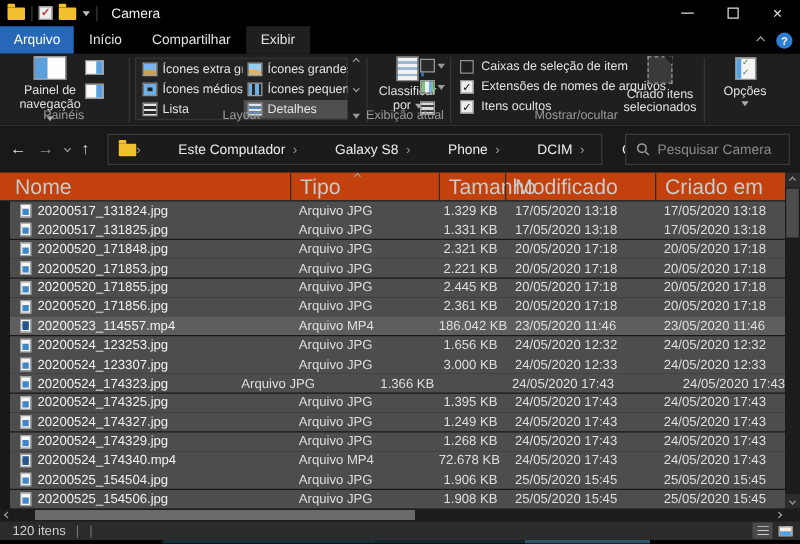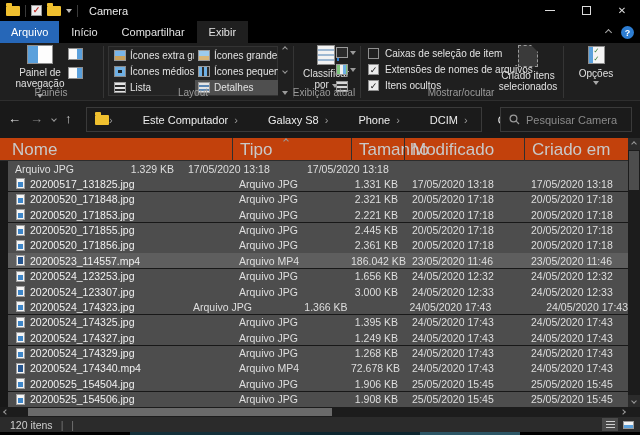"20200517_131824.jpg" span.c-name { html: none -> <span> <span></span> <span>20200517_131824.jpg</span> </span> }
